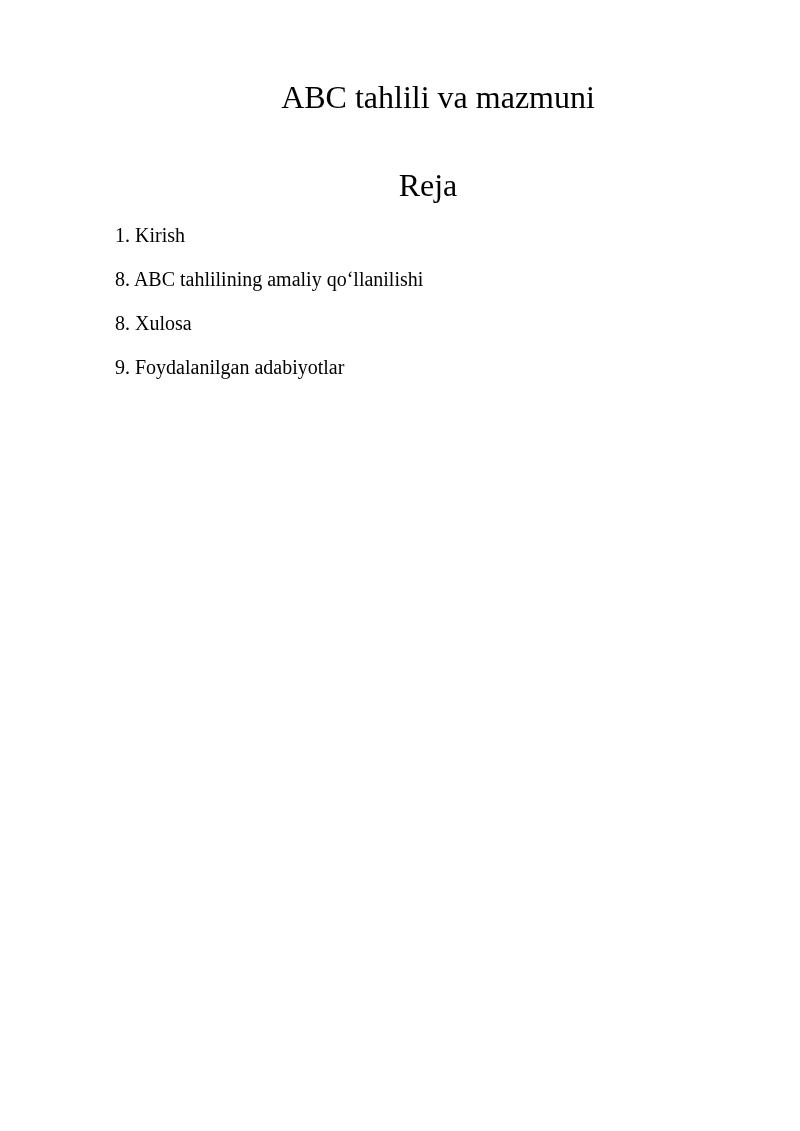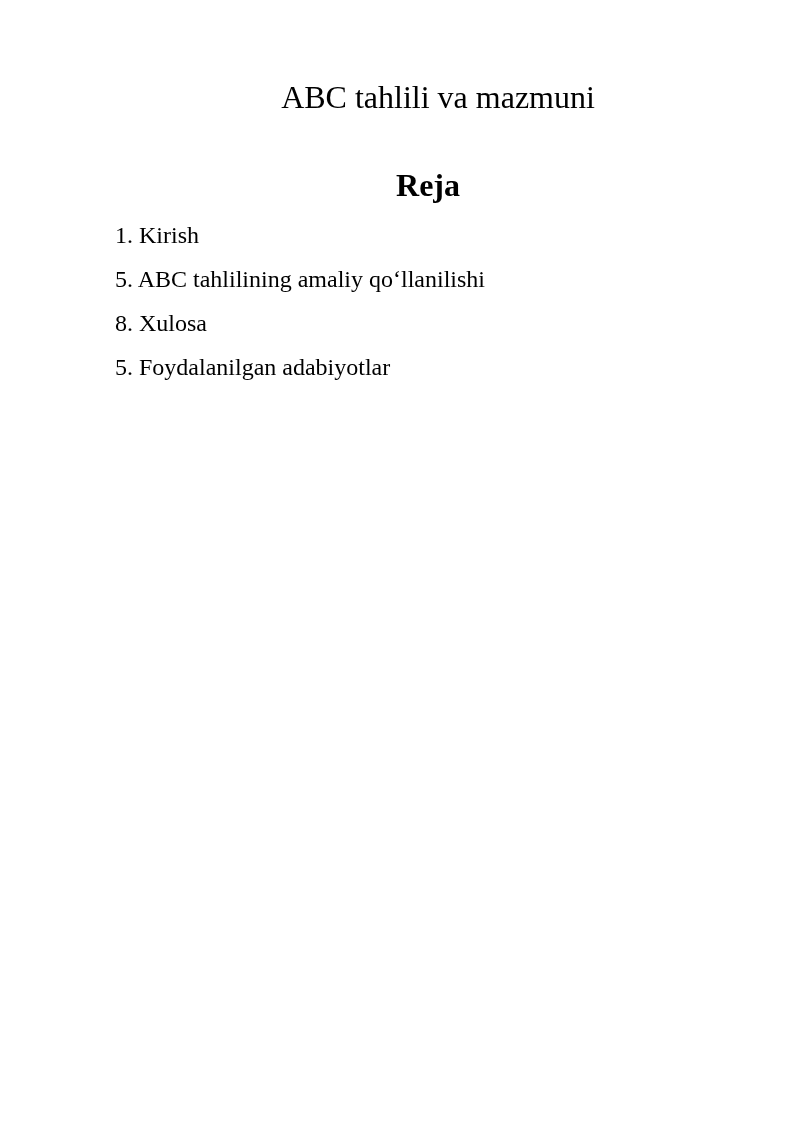"Reja" .subtitle { font-weight: bold -> normal }
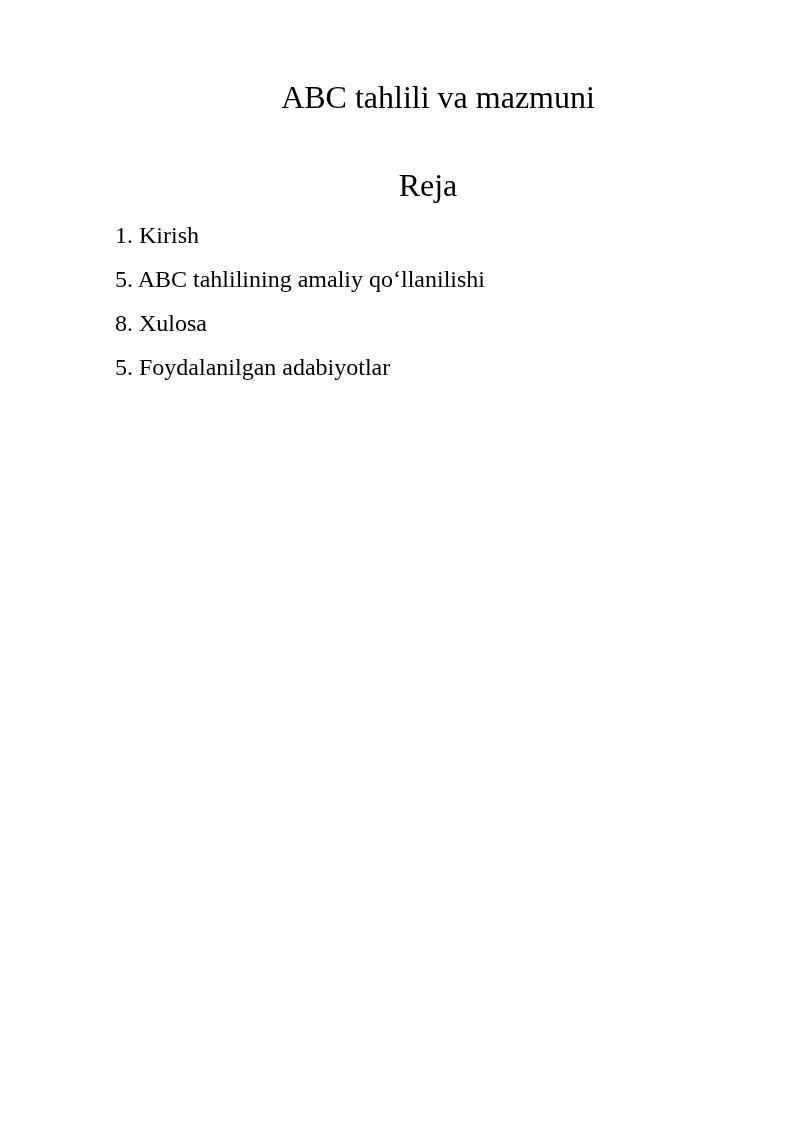"1. Kirish" .toc li { font-size: 24px -> 20px }
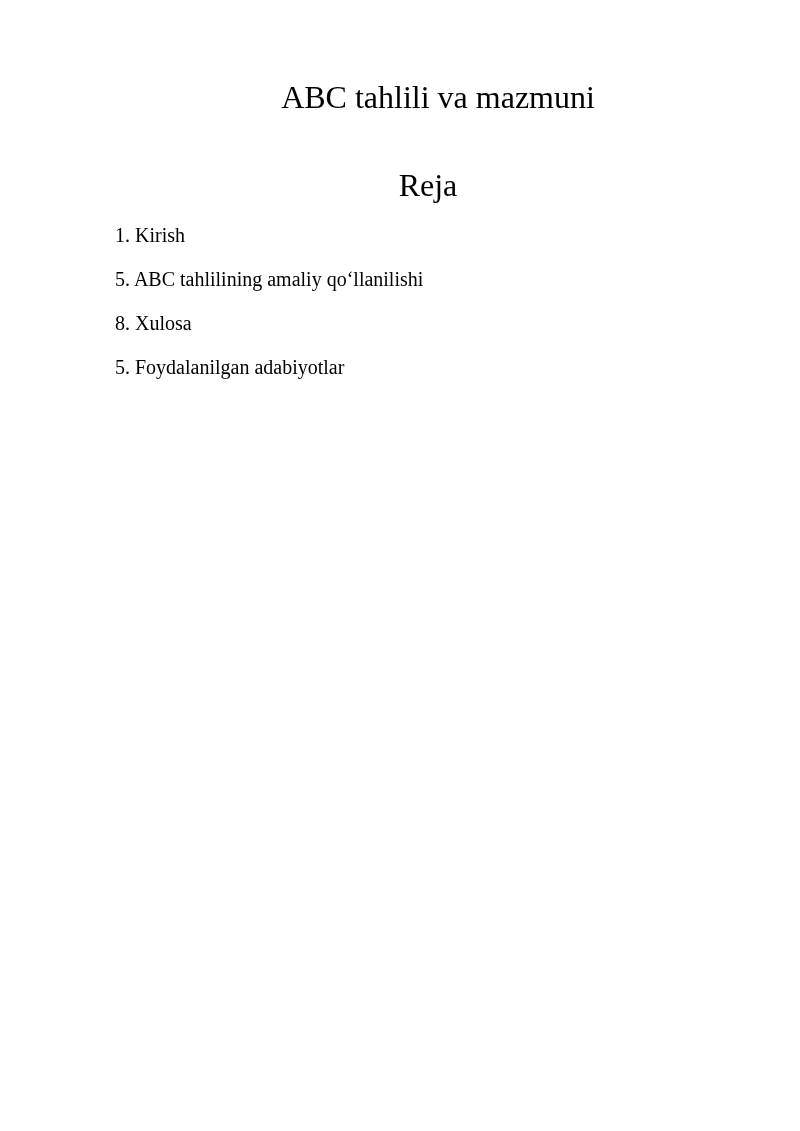"5. ABC tahlilining amaliy qo‘llanilishi" li { text: 5 -> 8 }
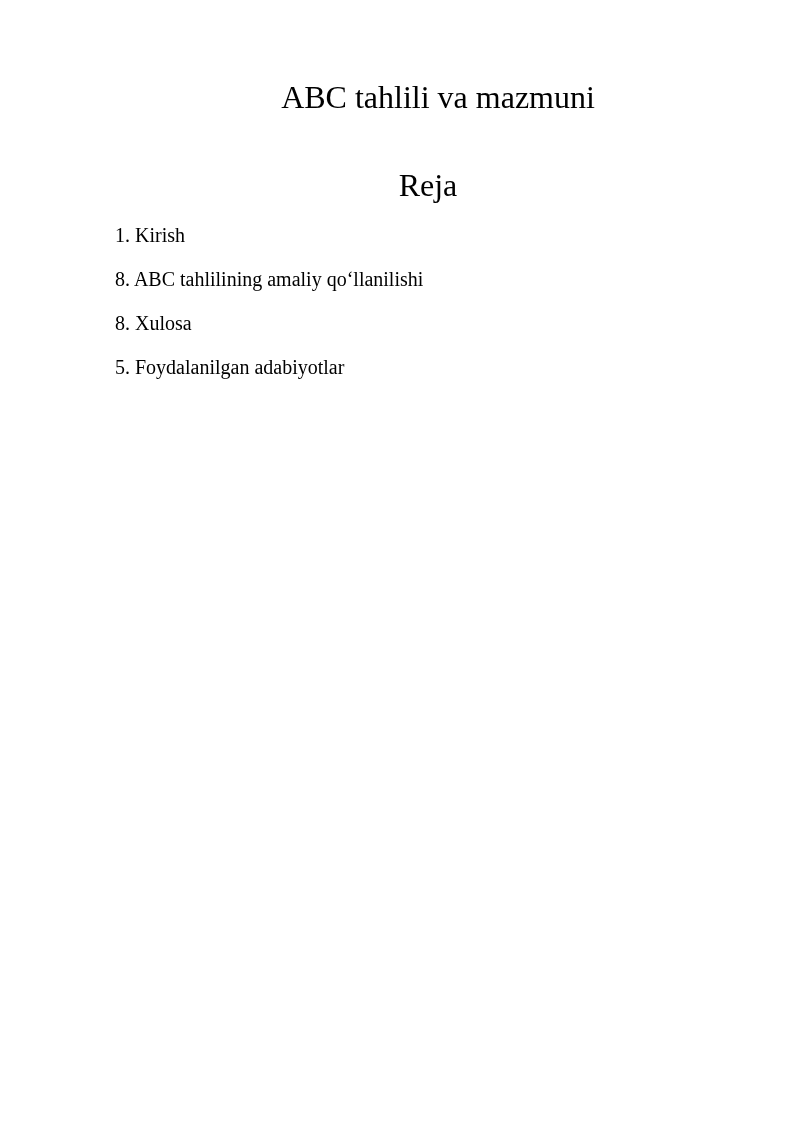"5. Foydalanilgan adabiyotlar" li { text: 5 -> 9 }
